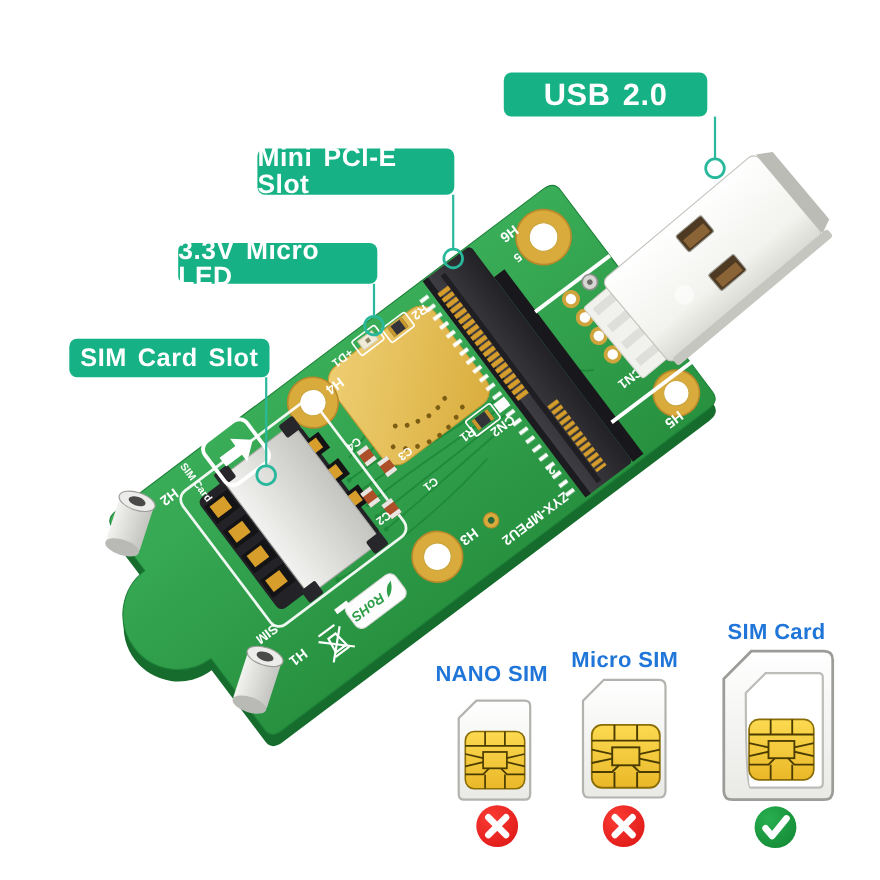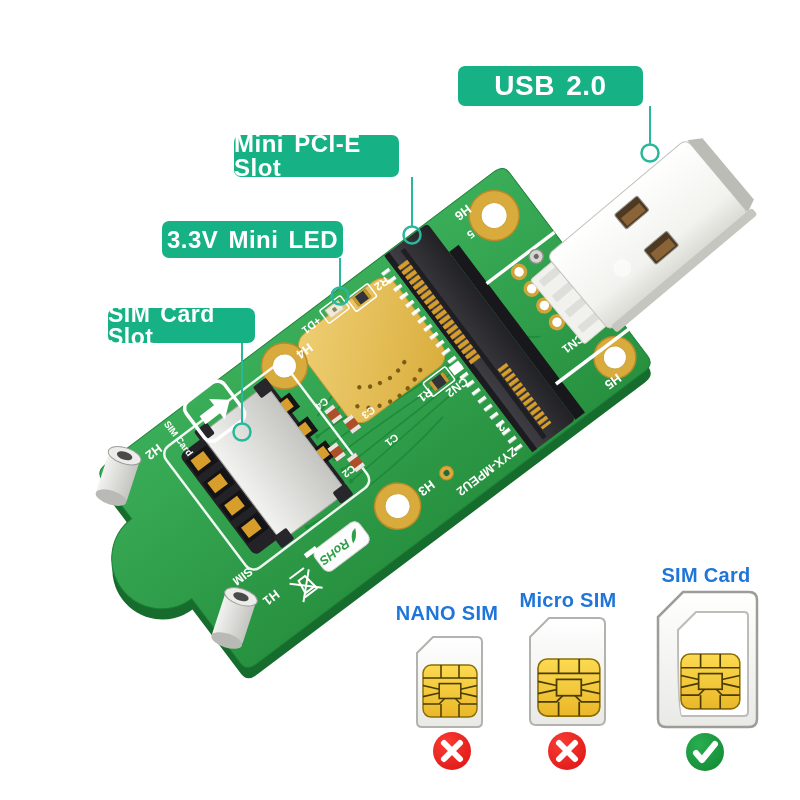"Mini PCI-E Slot" #co-pcie { width: 165px -> 179px }
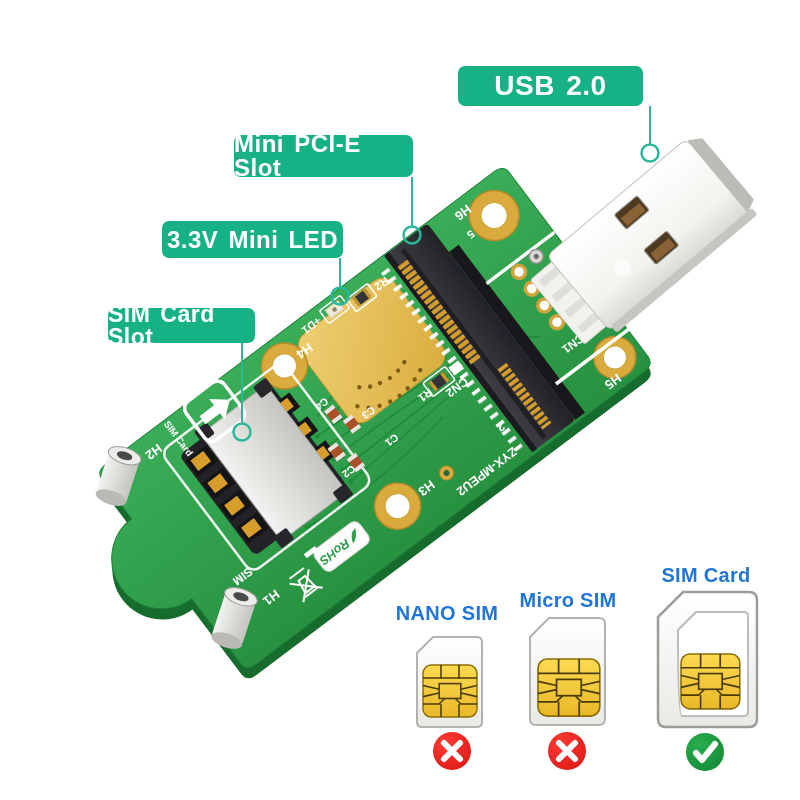"3.3V Mini LED" span { text: Mini -> Micro }
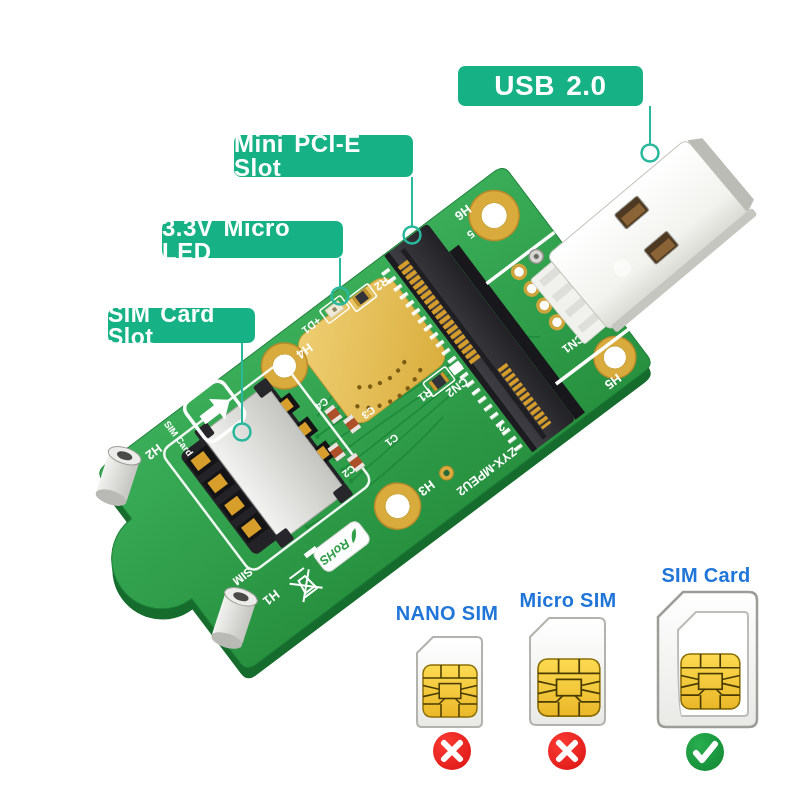"SIM Card Slot" #co-sim { margin-left: 45px -> none; width: 147px -> 182px }
